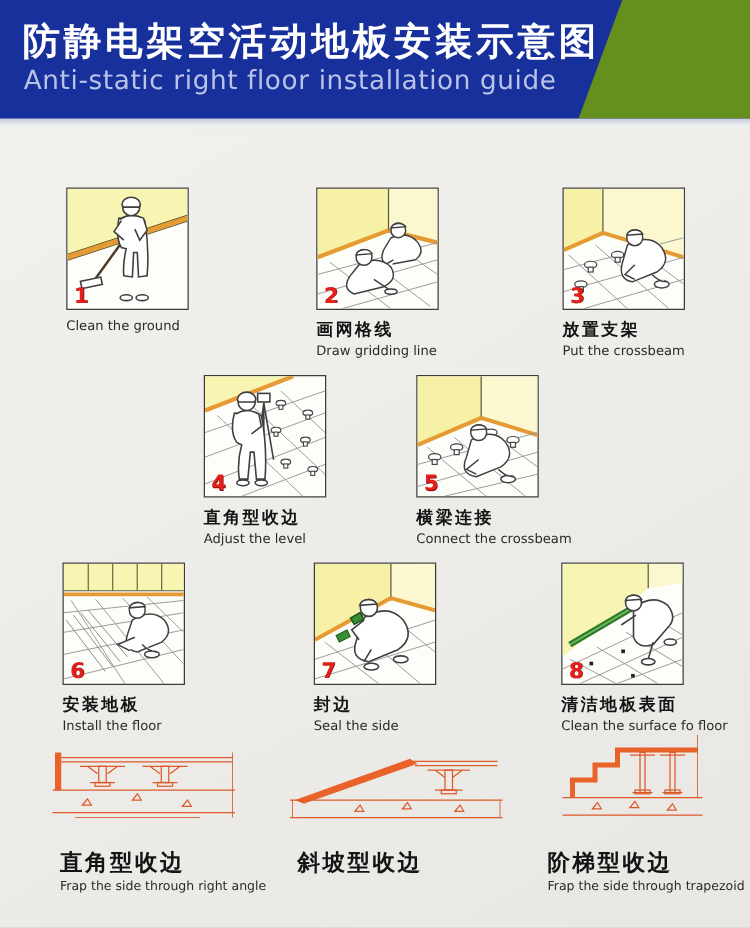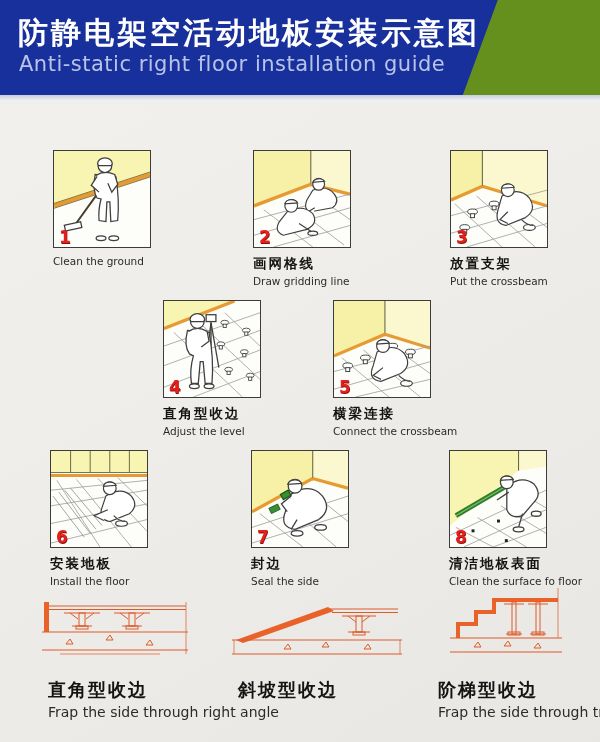"Frap the side through right" .dcap .en { font-size: 14px -> 10px }
